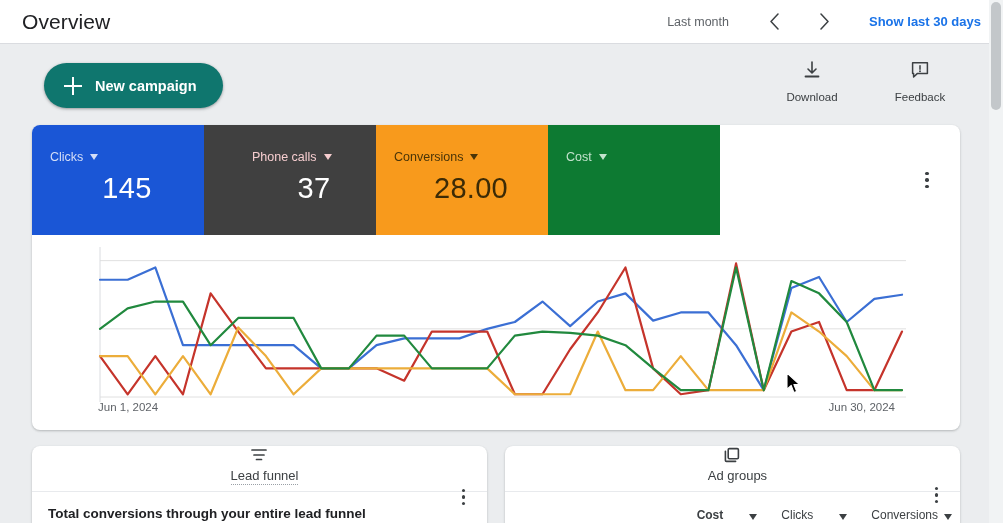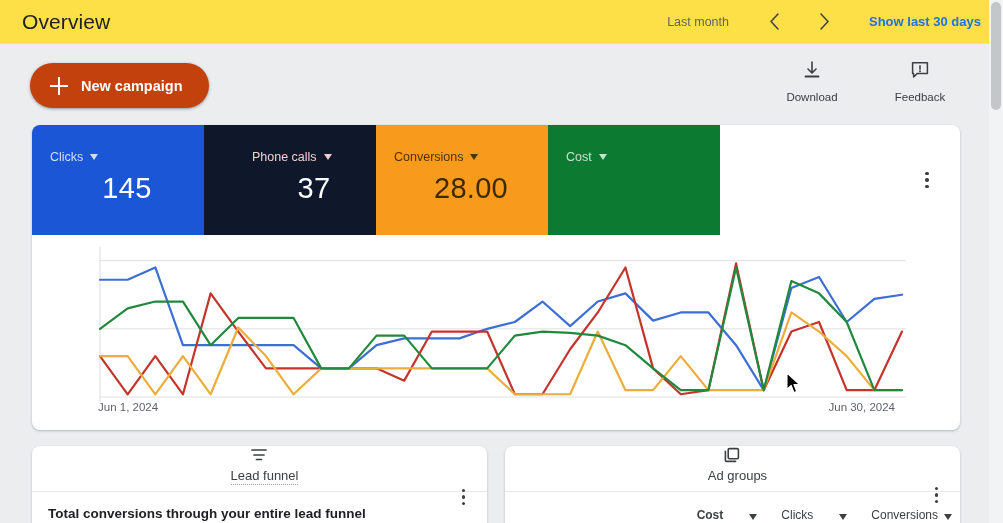"Overview" .header { background: #fde047 -> #ffffff }
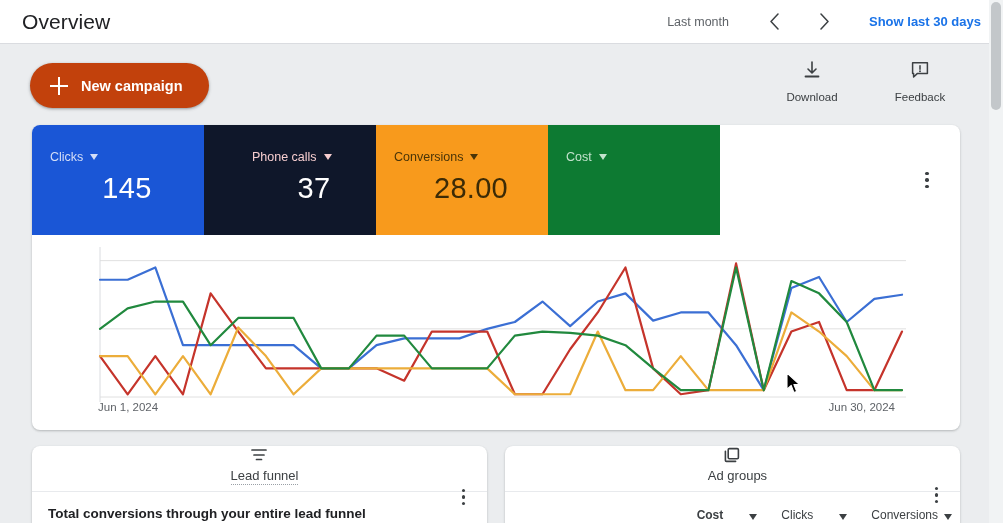"New campaign" .new-campaign { background: #c2410c -> #0f766e; left: 30px -> 44px }
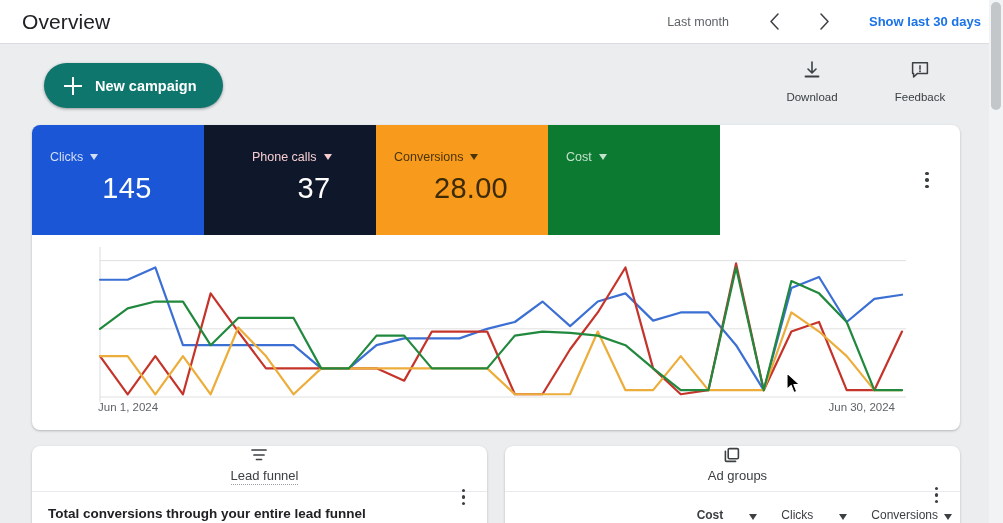"Phone calls" div.tile { background: #0f172a -> #404040 }
